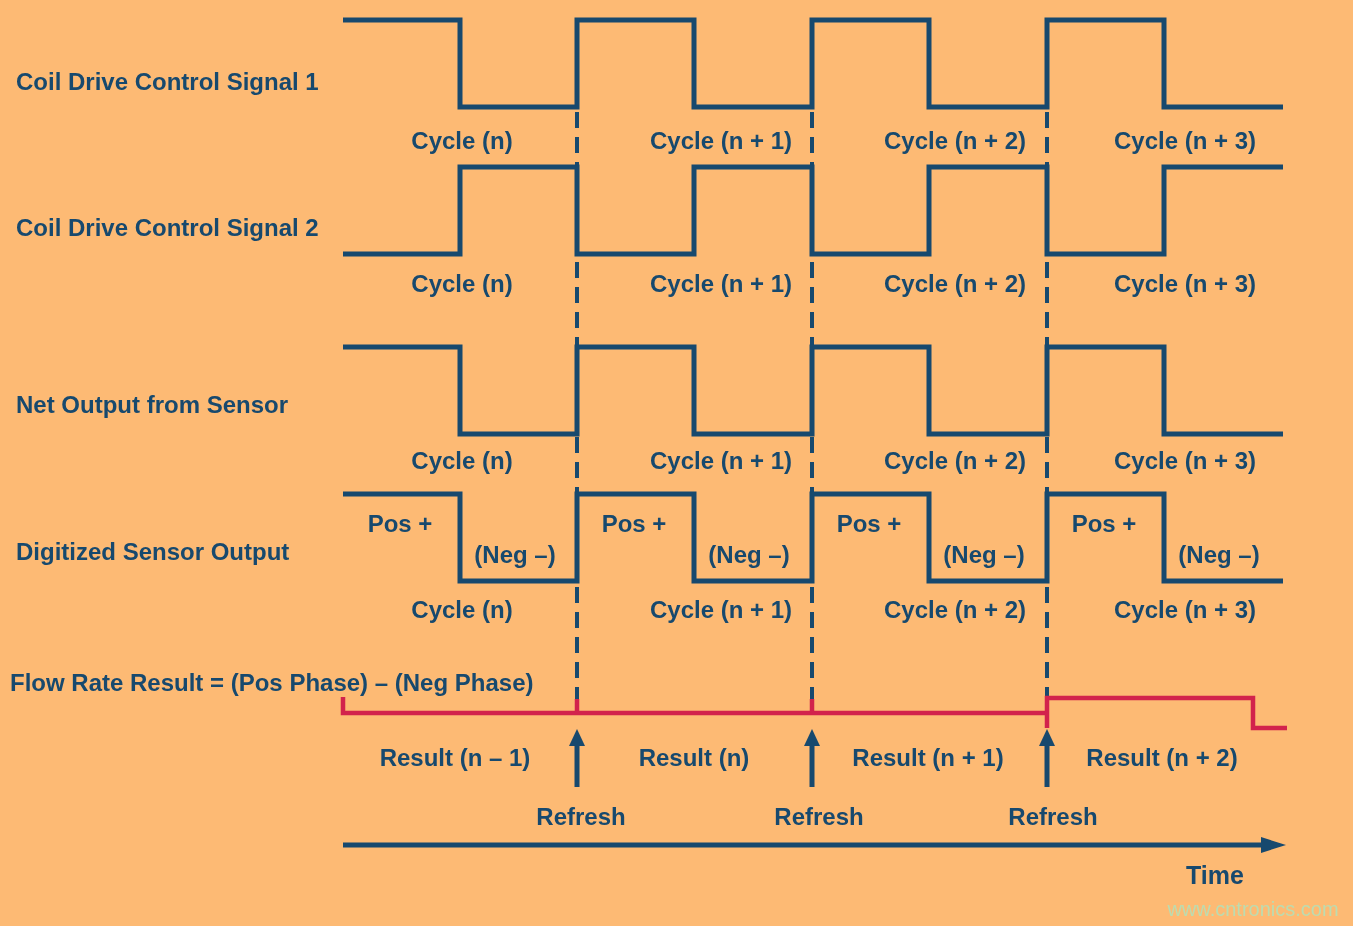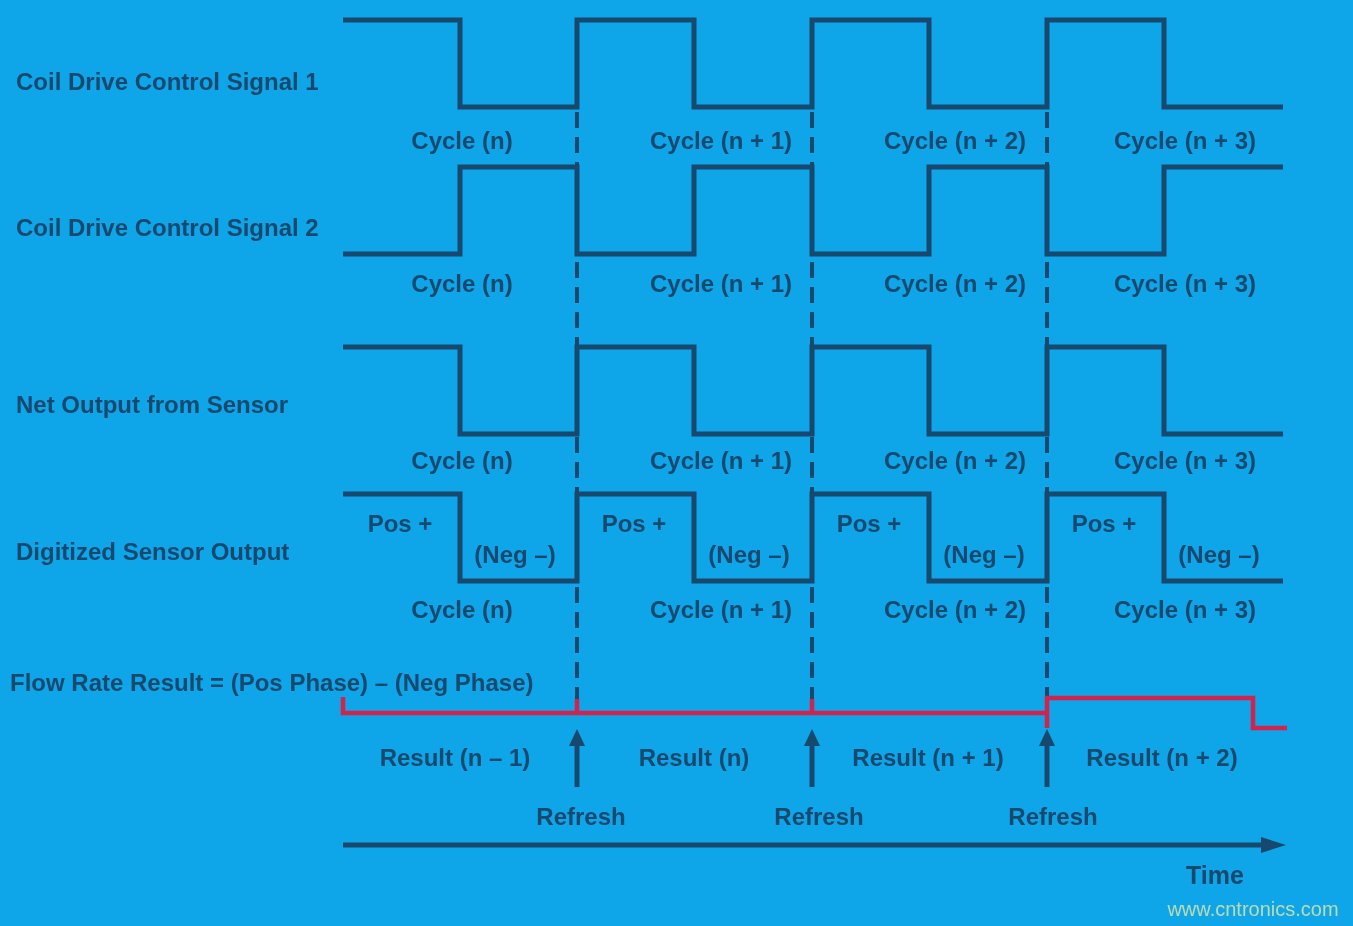"Coil Drive Control Signal 1" .stage { background: #0ea5e9 -> #fdba74 }
